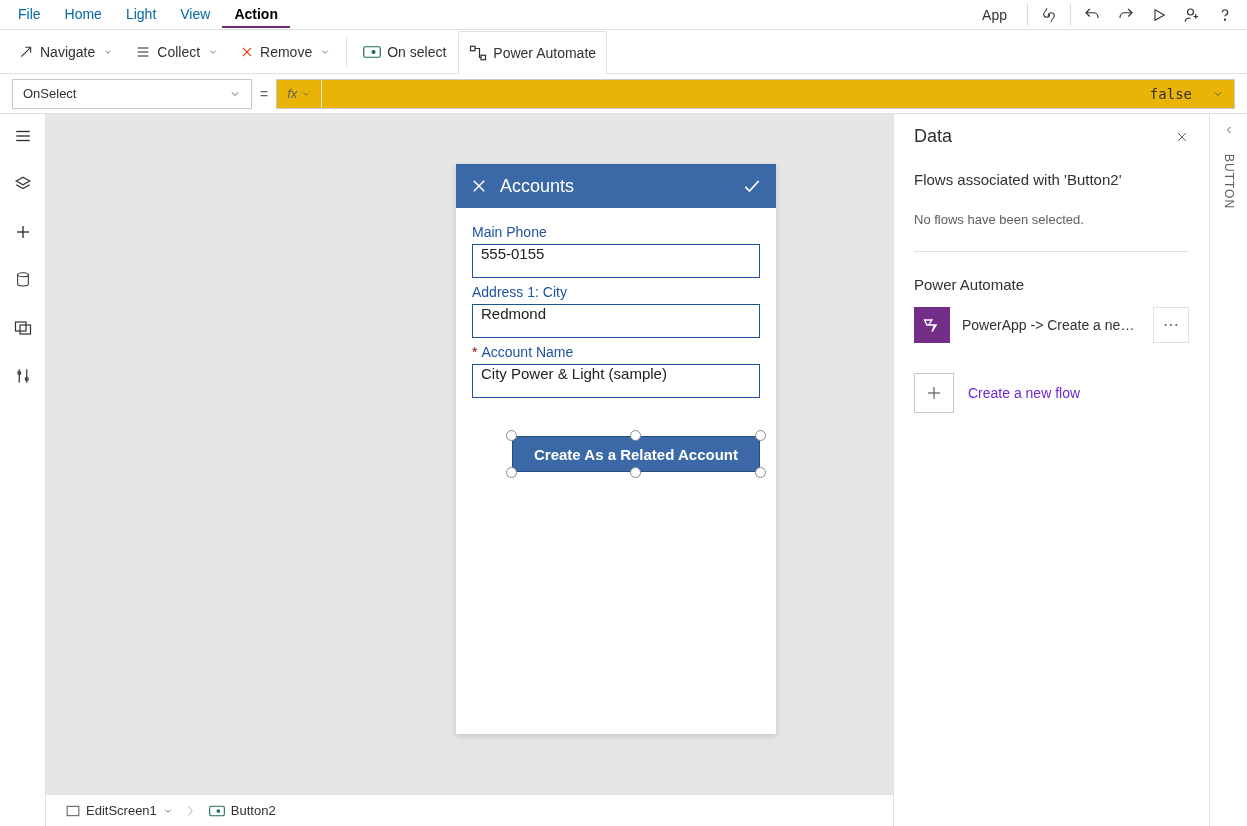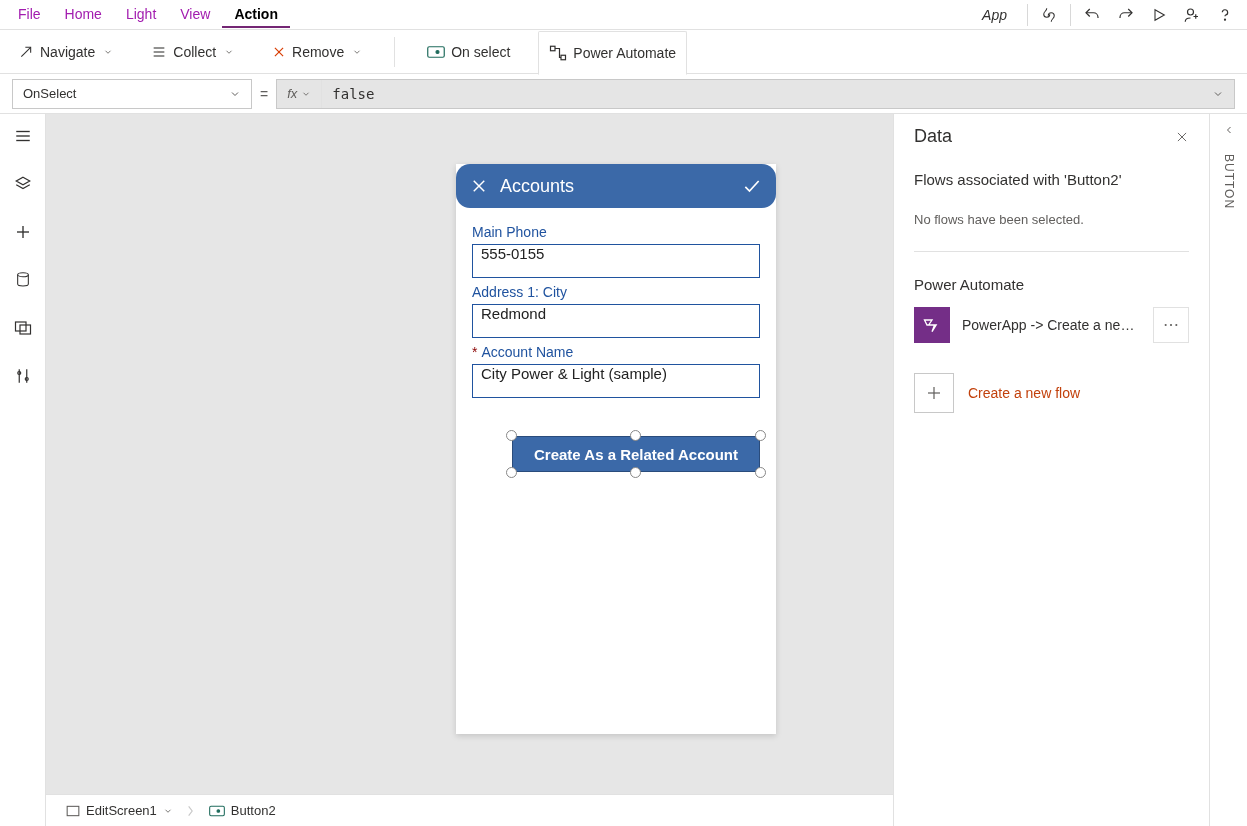"File" .menubar .menu-item { color: #a21caf -> #0369a1 }
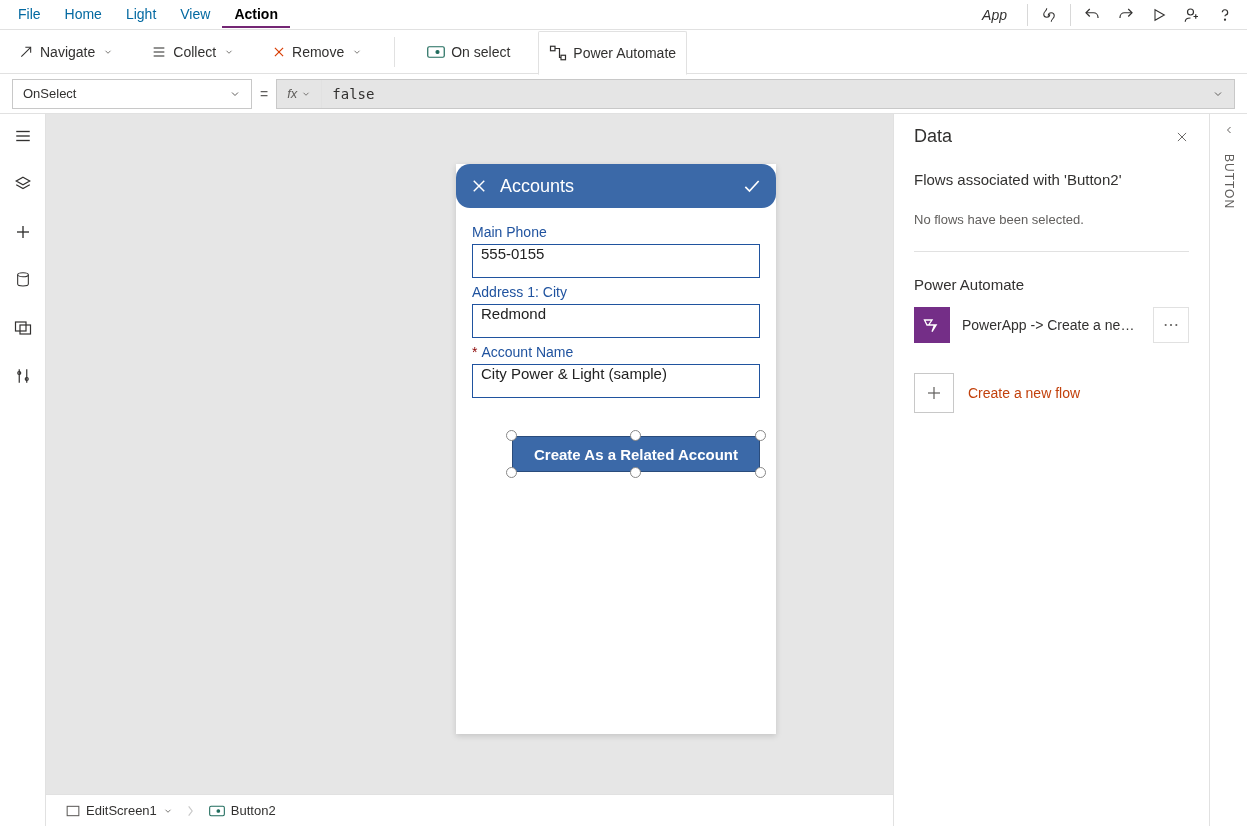"App" .menubar .right-tools { font-style: italic -> none }
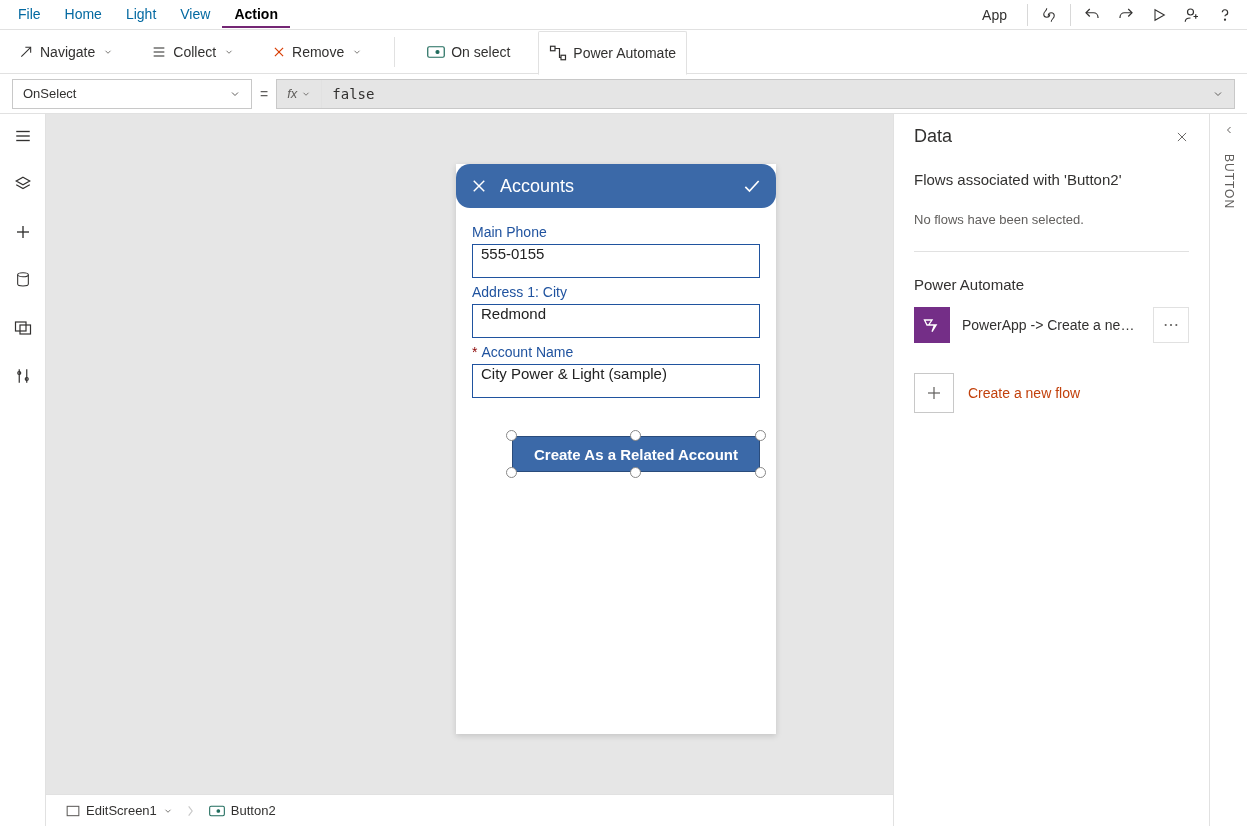"Navigate" .ribbon { gap: 18px -> 2px }
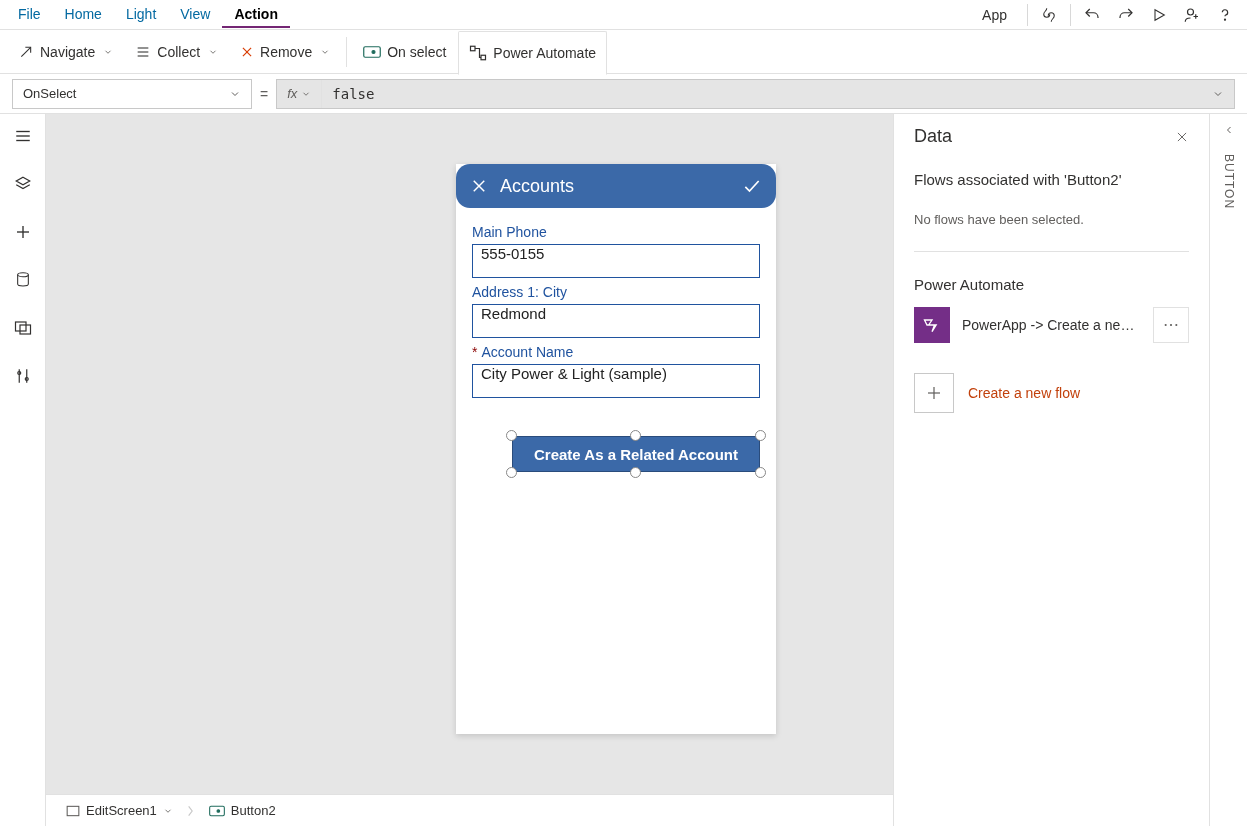"fx" .fx-box { background: #e5e5e5 -> #eab308; text-align: none -> right }
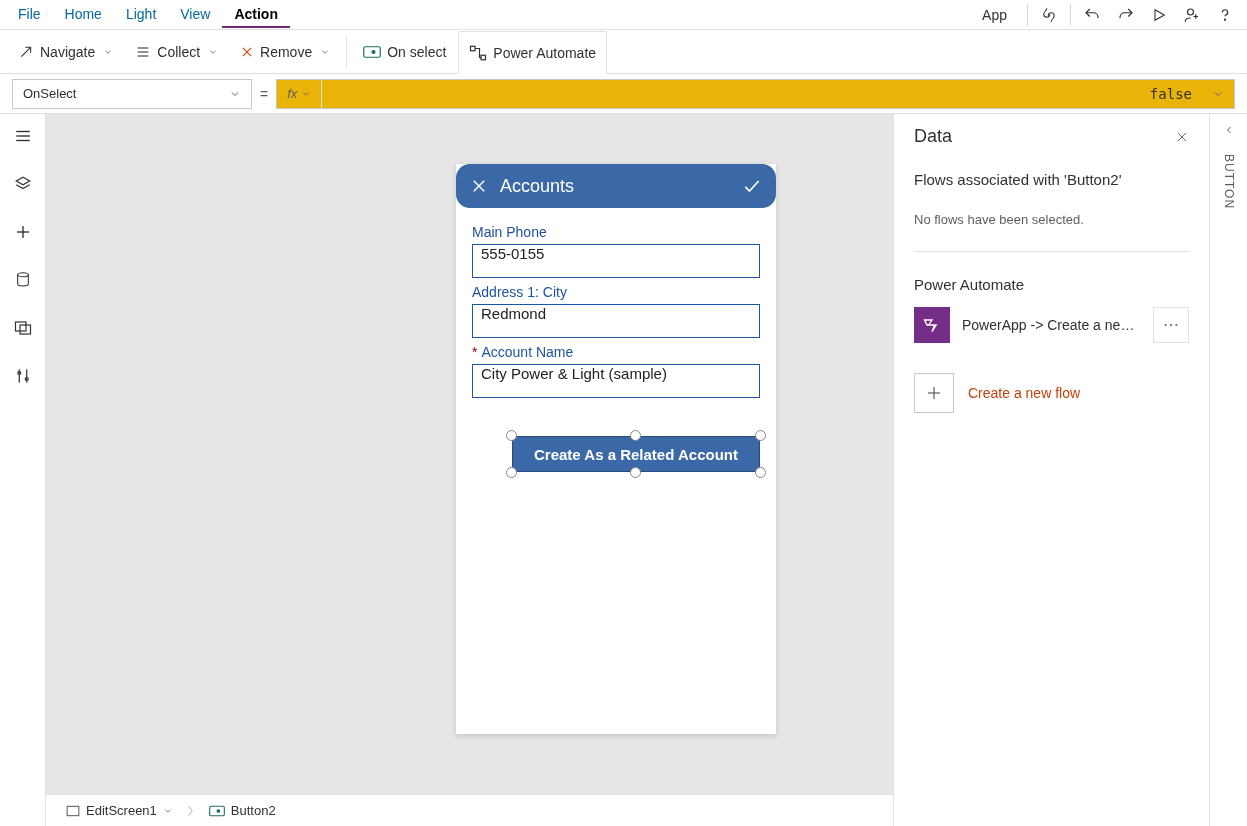"Accounts" .phone-header { border-radius: 14px -> none }
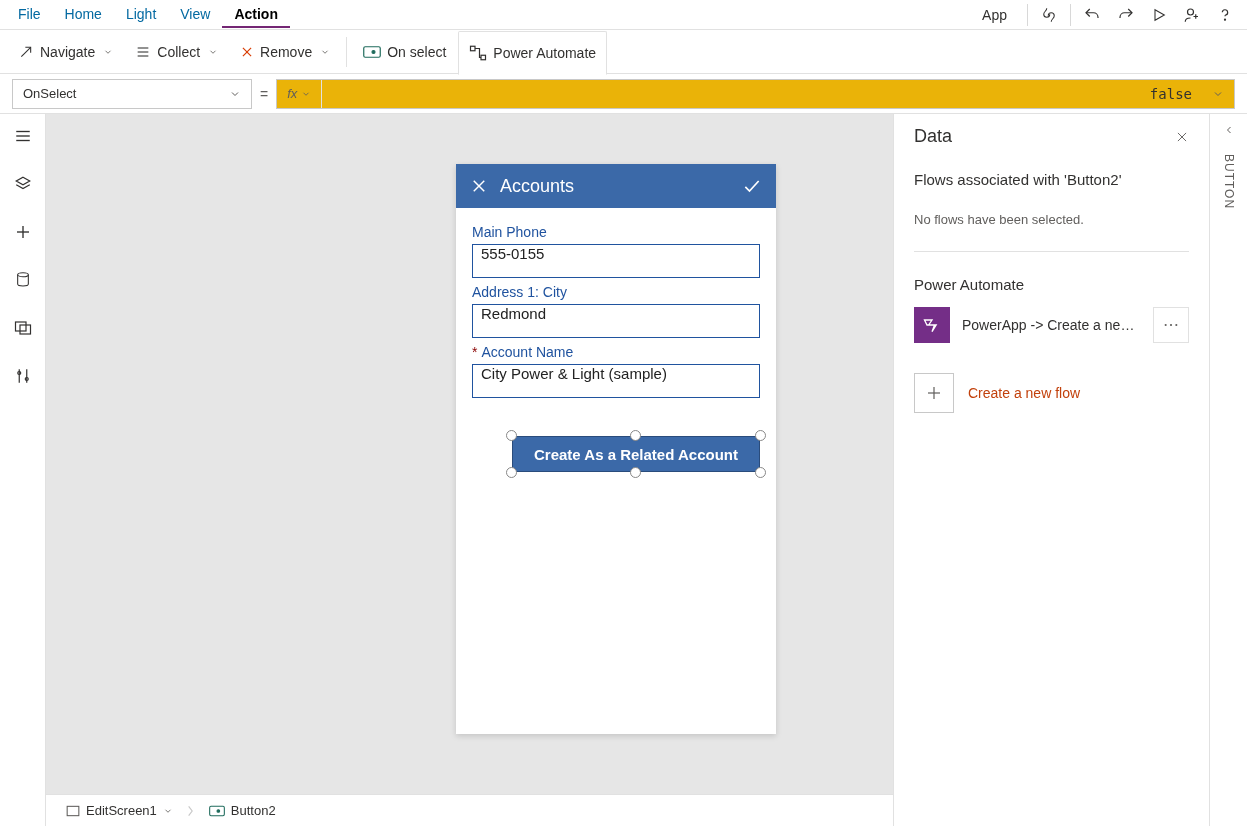"Create a new flow" .new-flow-label { color: #c2410c -> #6d28d9 }
